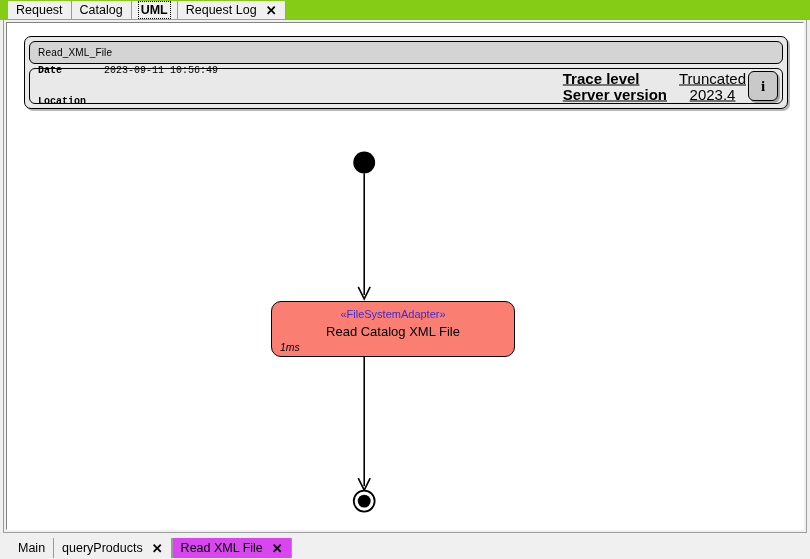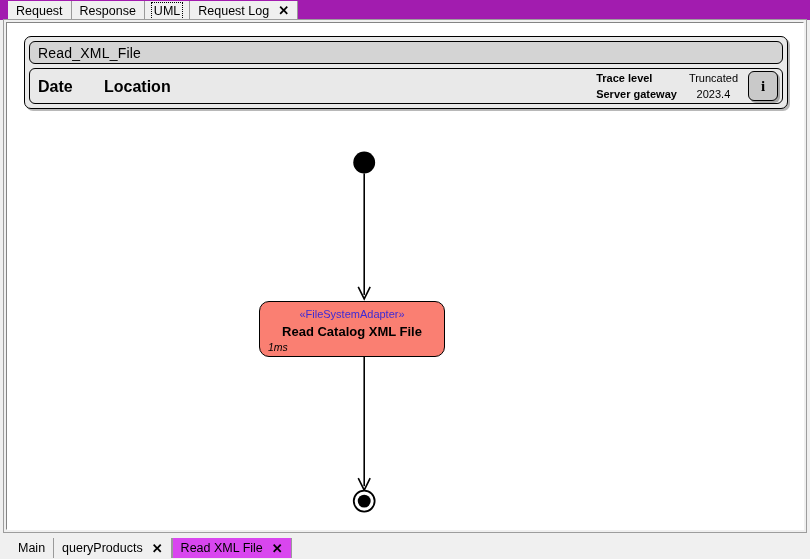"Request" .tabstrip { align-items: flex-end -> center; background: #a21caf -> #84cc16 }
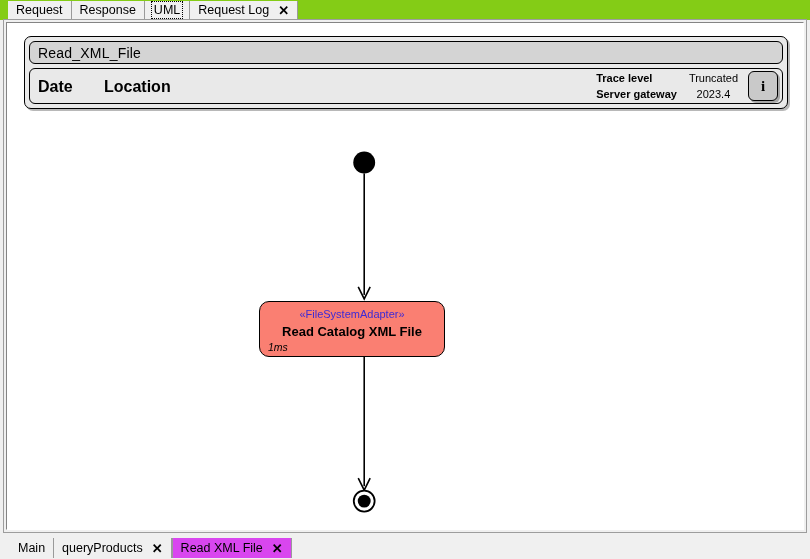"Response" span.tab-label { text: Response -> Catalog }
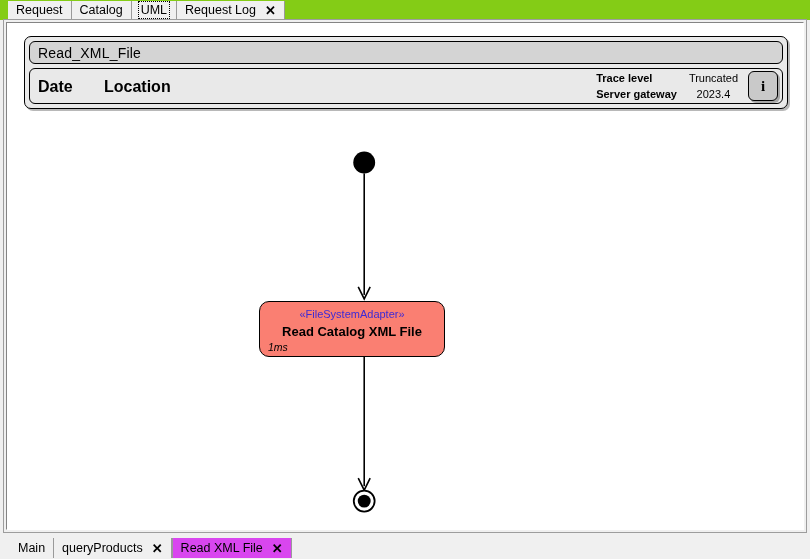"UML" .tab.focused .tab-label { font-weight: none -> bold }
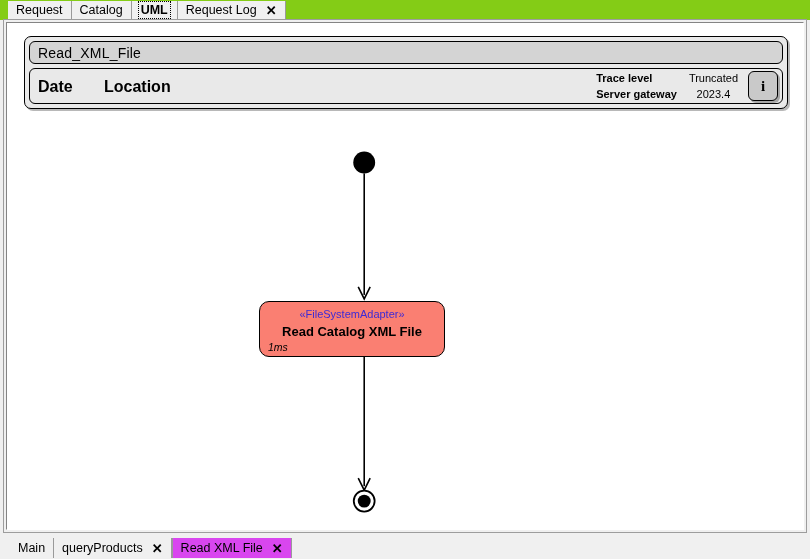"Read_XML_File" .diag-title-box { font-size: 14px -> 10px }
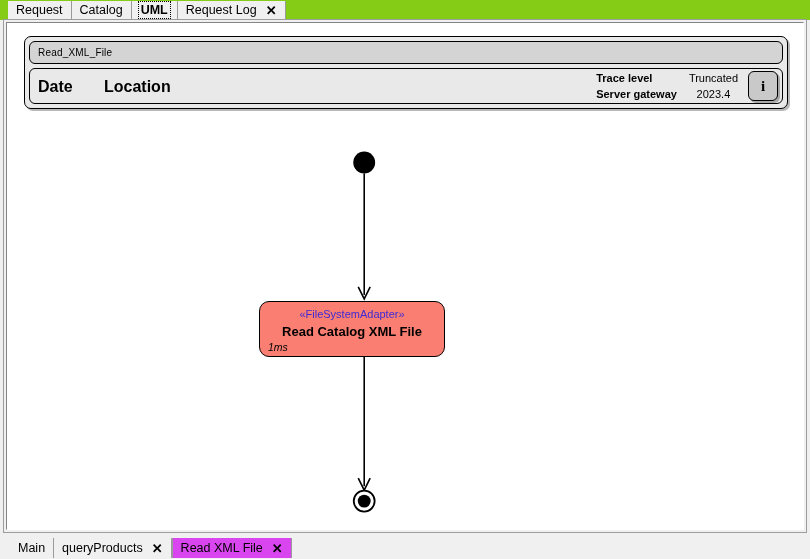"Date" .meta-left { font-family: none -> Liberation Mono, monospace; font-size: 16px -> 10px }
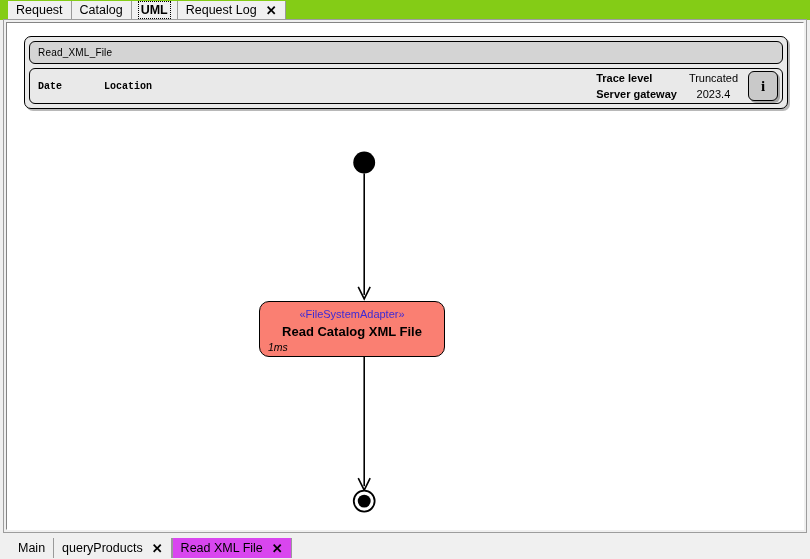"2023-09-11 10:56:49" span.meta-val { html: none -> <span>2023-09-11 10:56:49</span> }
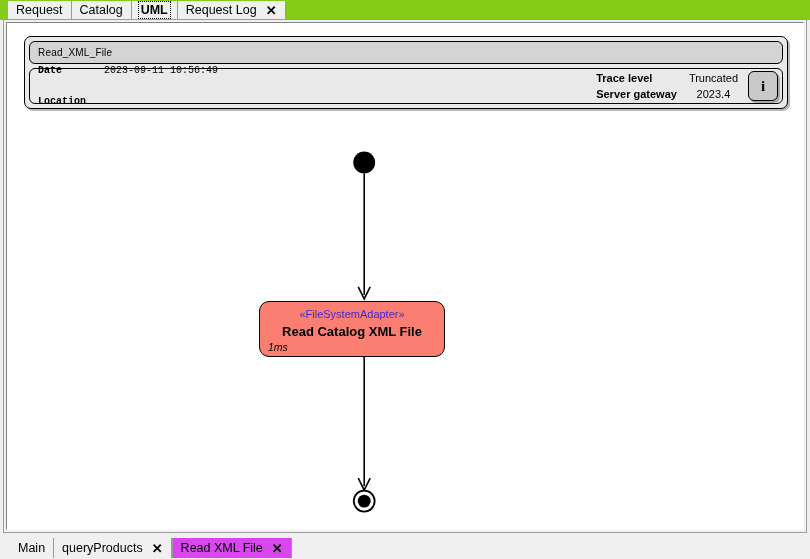"Trace level" .meta-right { font-size: 11px -> 15px; right: 44px -> 36px; text-decoration: none -> underline }
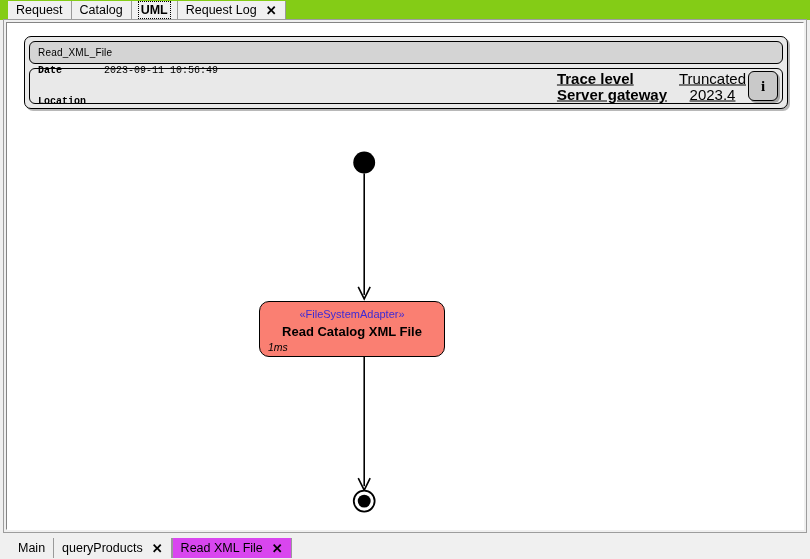"Server gateway" span.meta-key { text: gateway -> version }
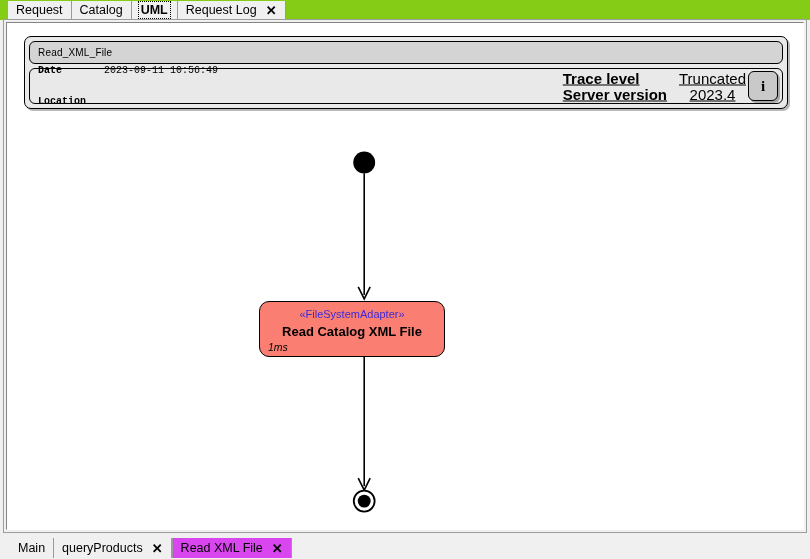"«FileSystemAdapter»" div.uml-node { left: 251px -> 263px; width: 186px -> 244px }
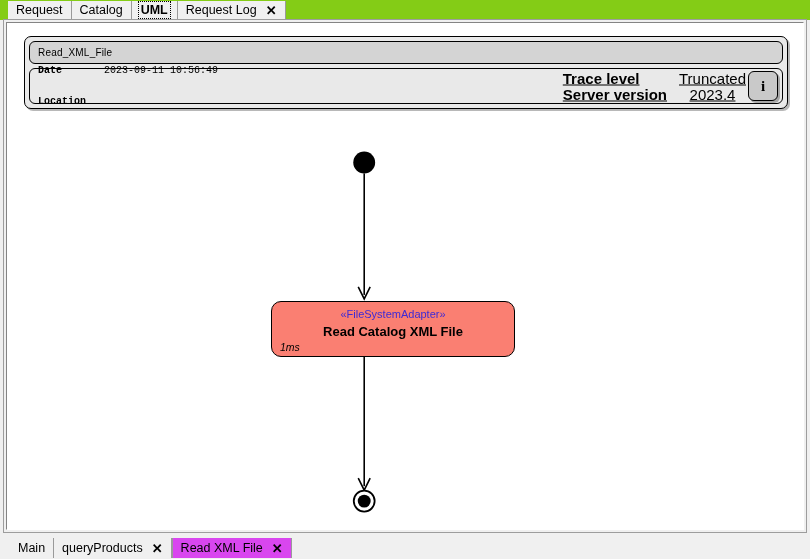"Read Catalog XML File" .node-title { font-weight: bold -> normal }
